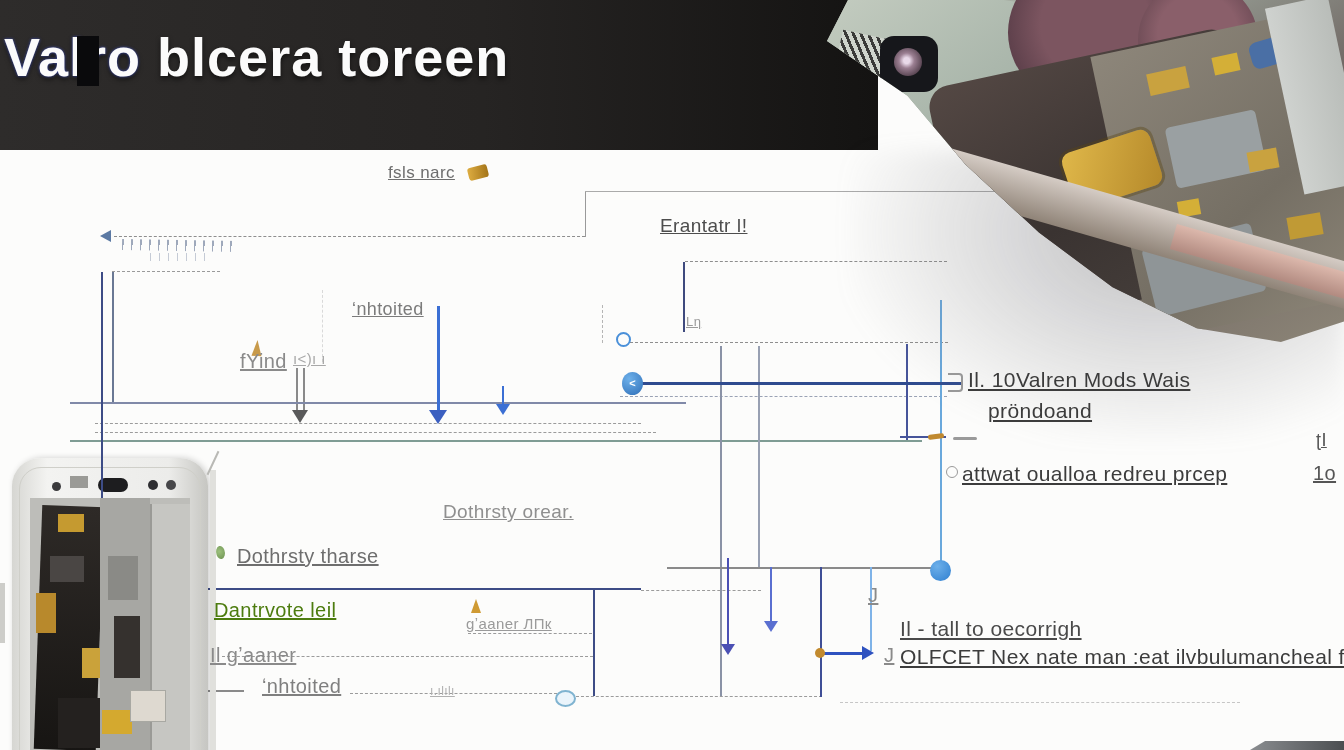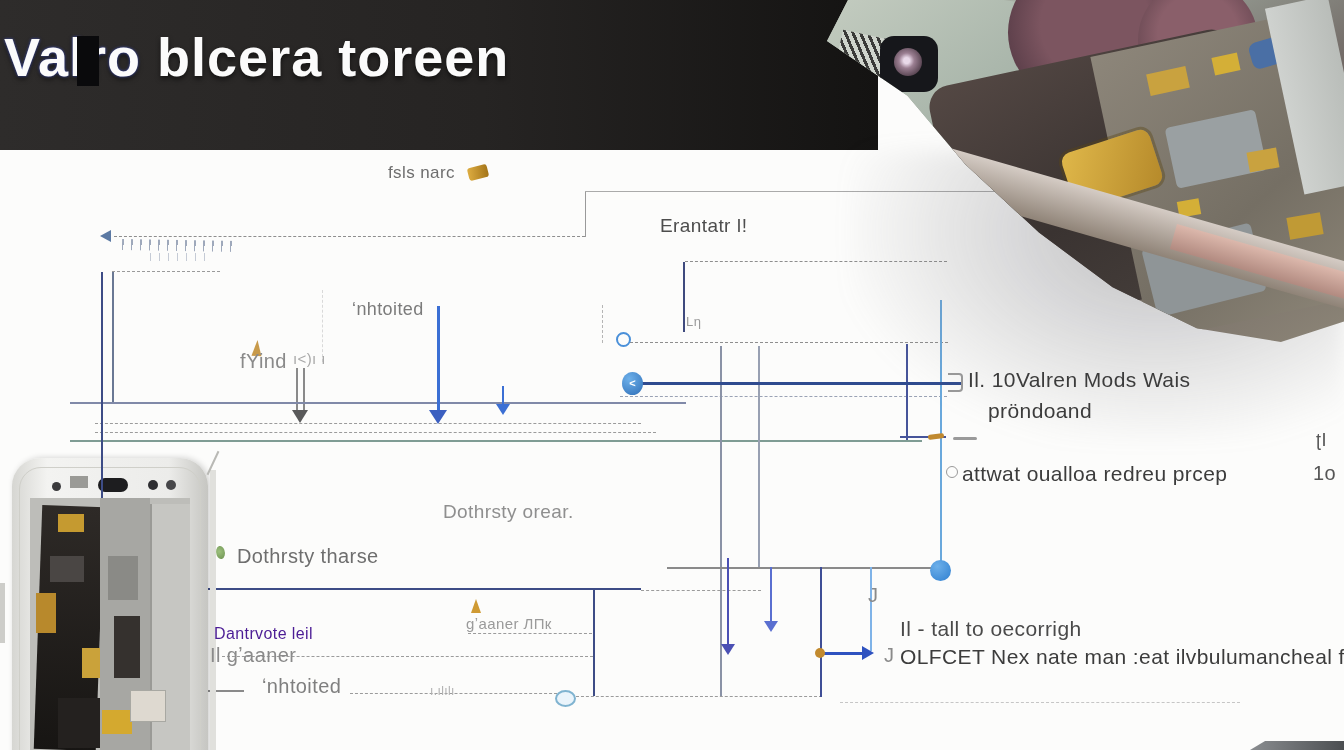"fsls narc" .txt { text-decoration: none -> underline }
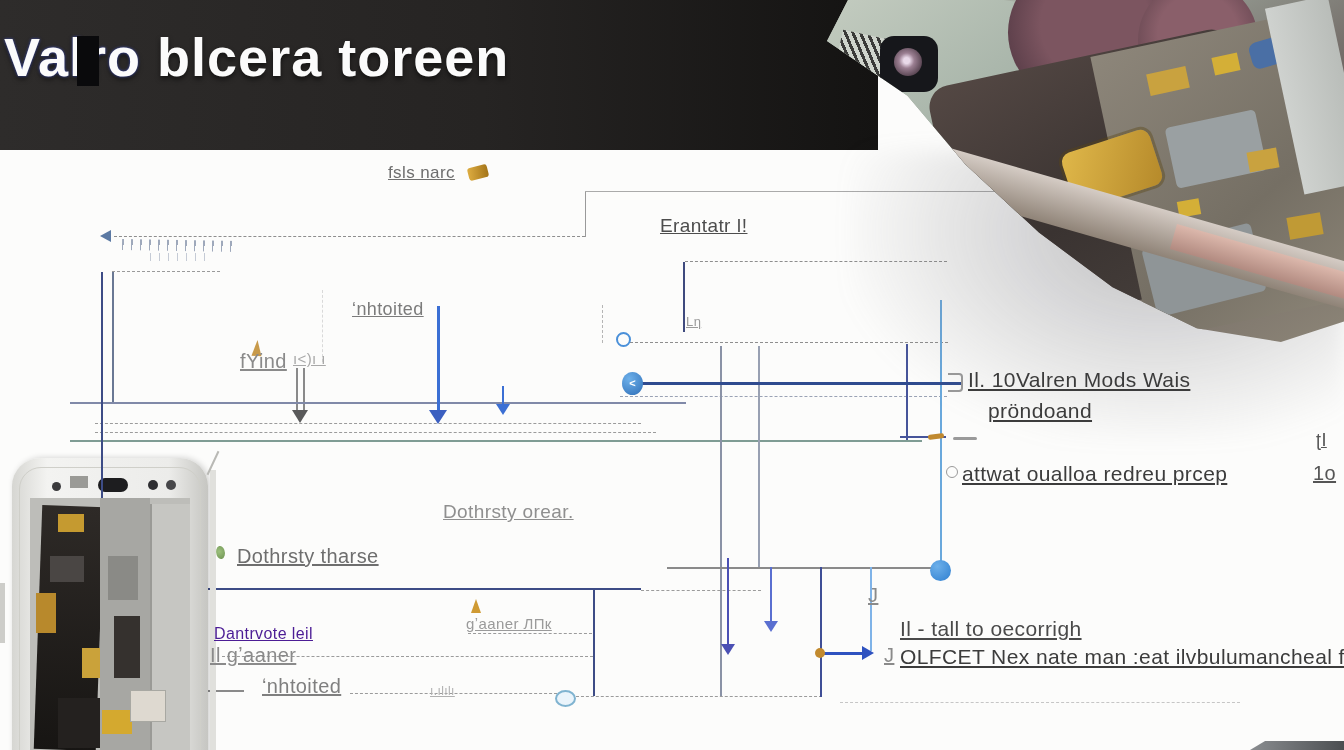"Dantrvote leil" div.txt { color: #4c1d95 -> #4d7c0f; font-size: 16px -> 20px; top: 625px -> 599px }
